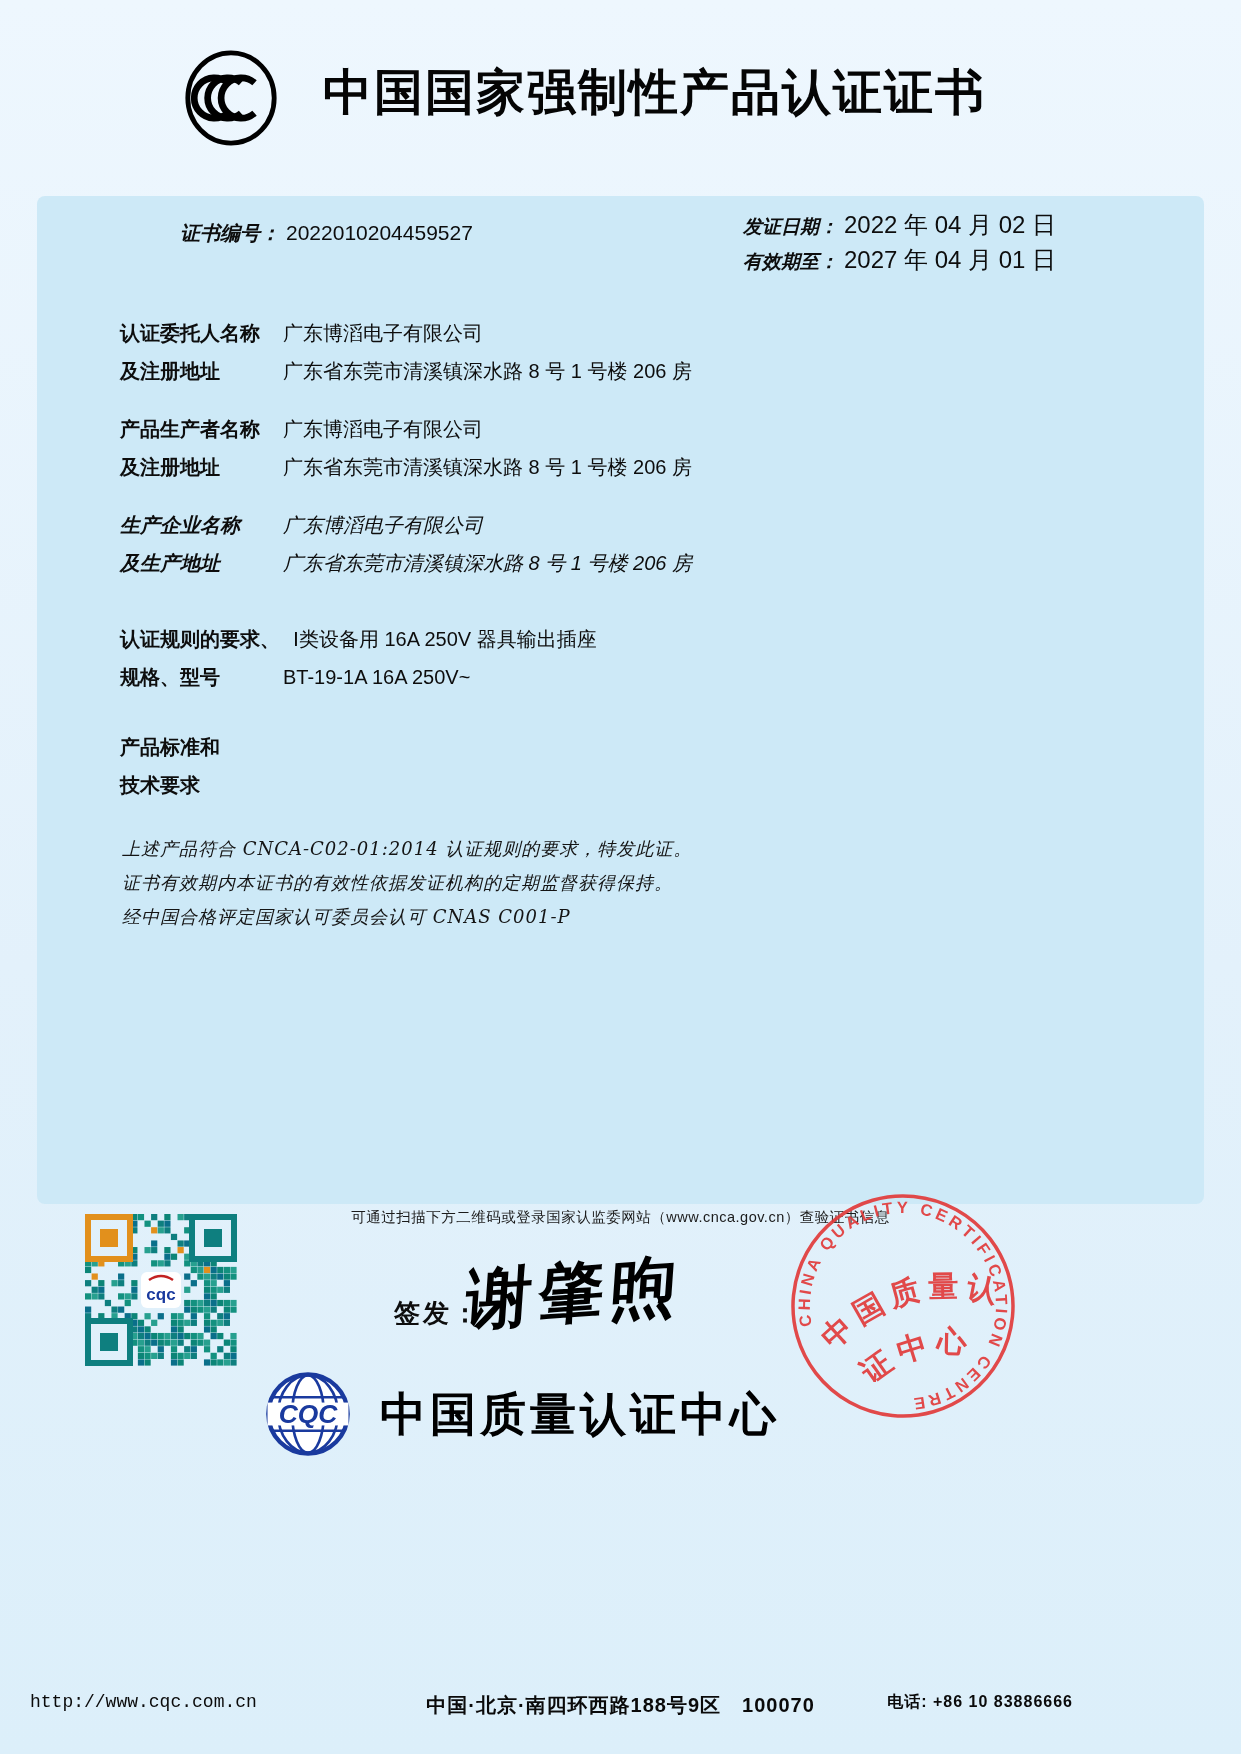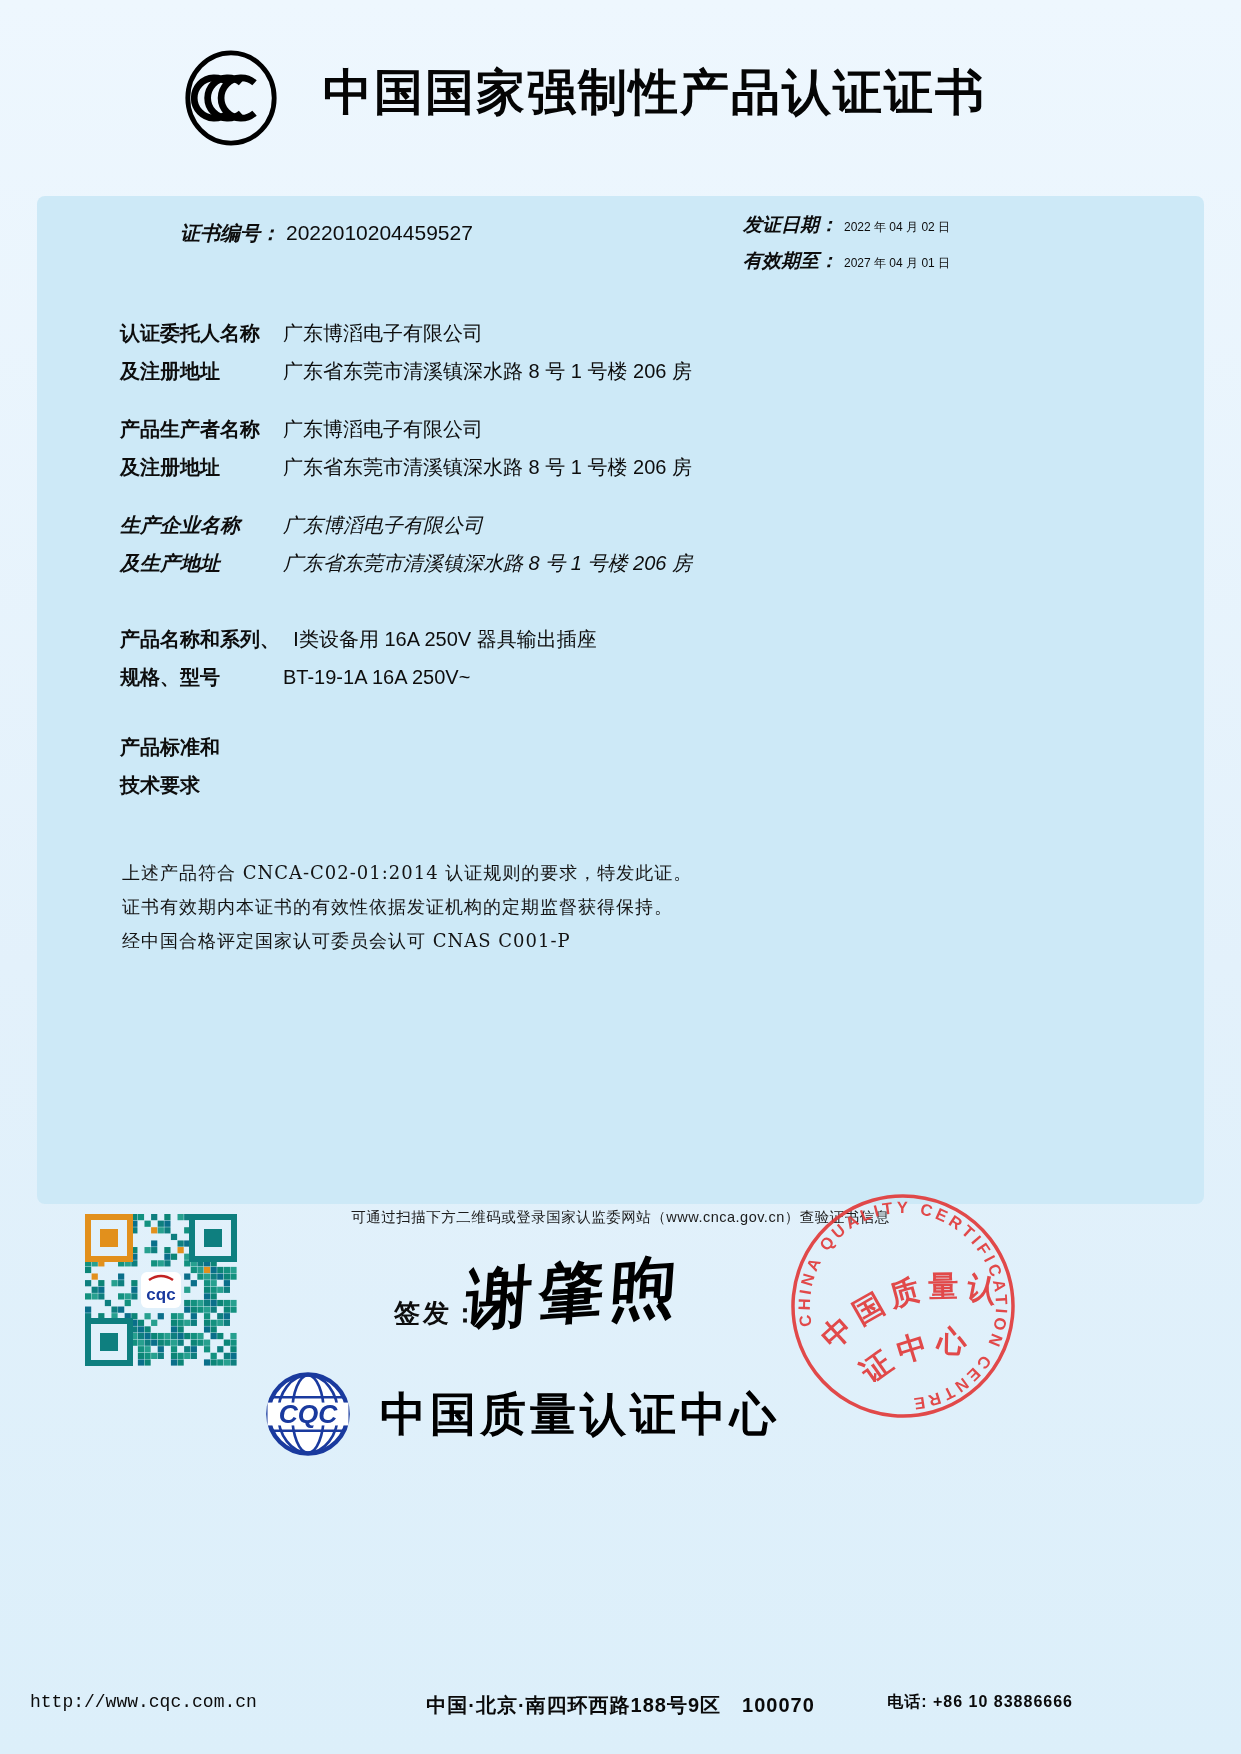"2022 年 04 月 02" .dates .val { font-size: 12px -> 24px }
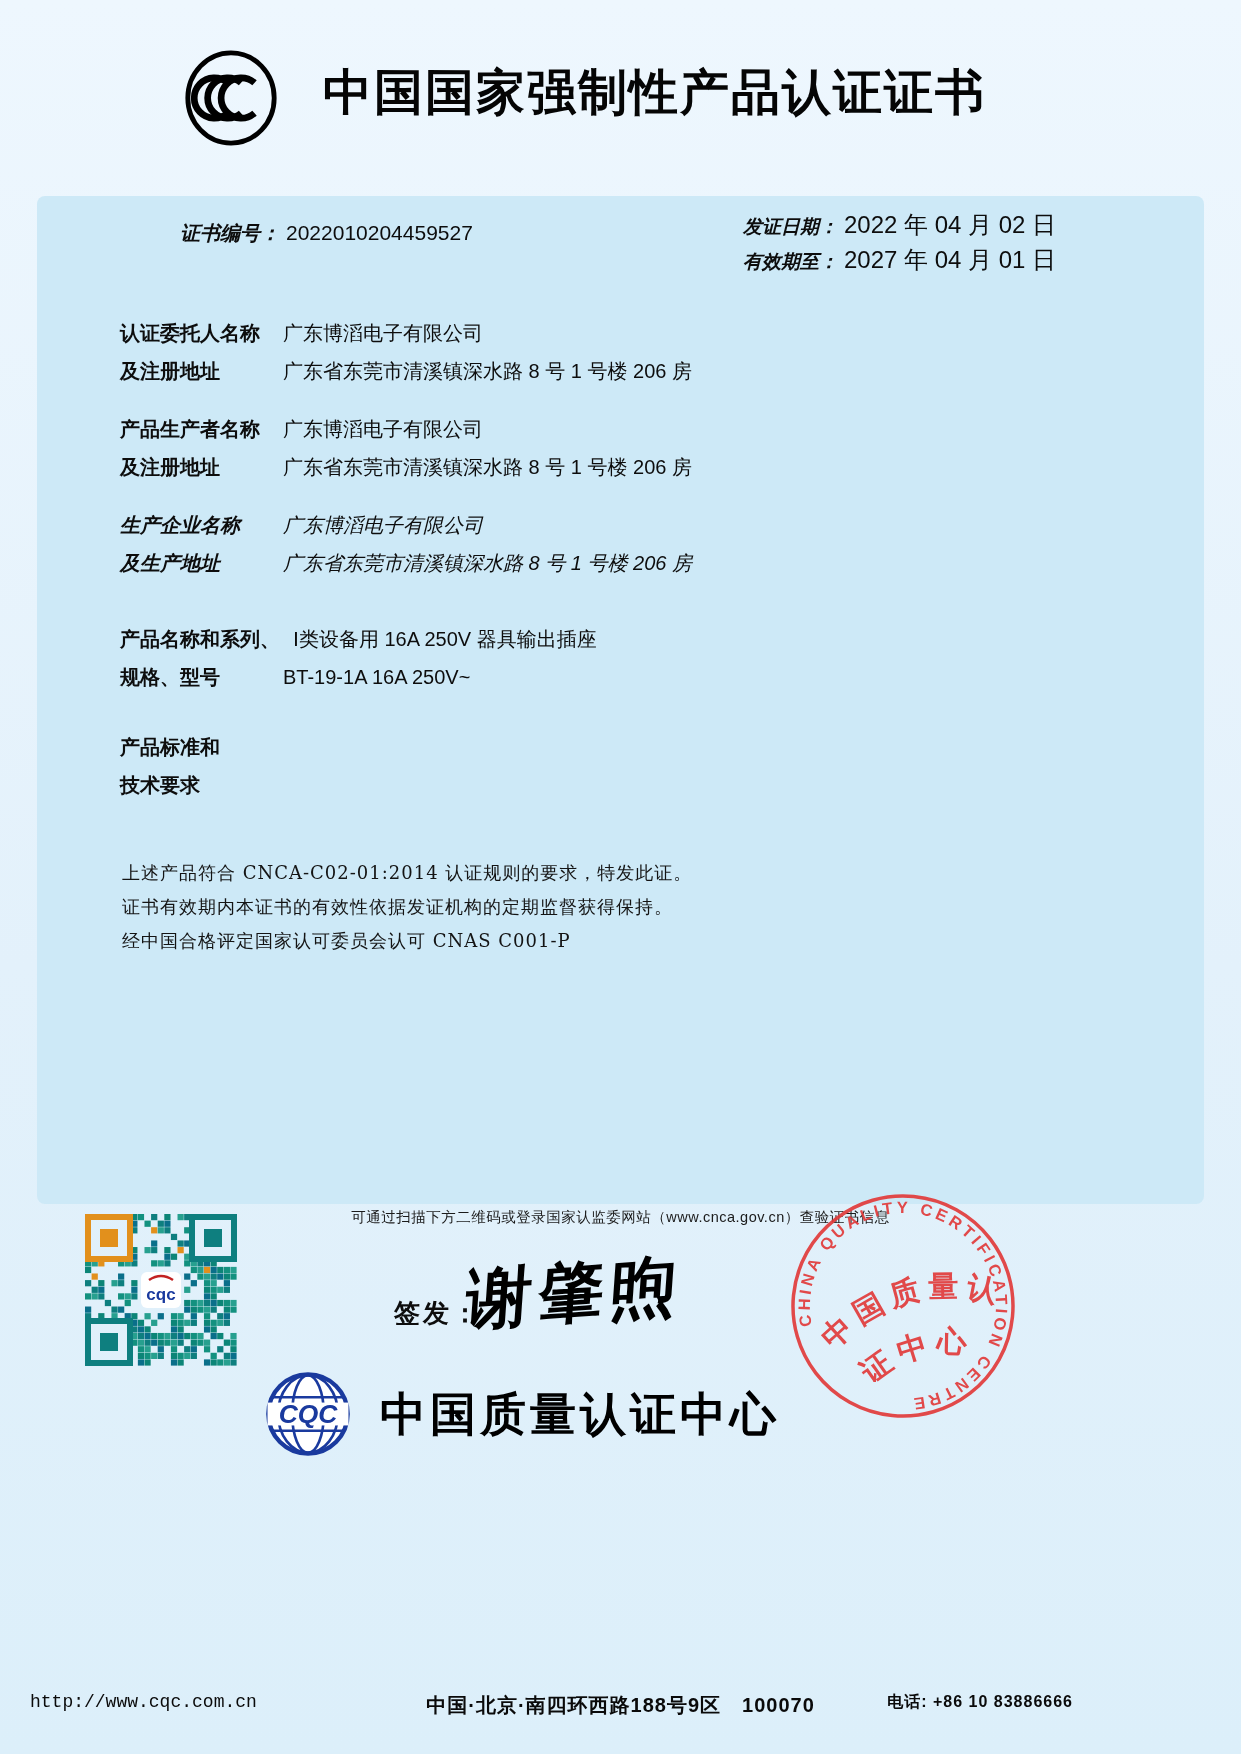"产品名称和系列、" div { text: 产品名称和系列 -> 认证规则的要求 }
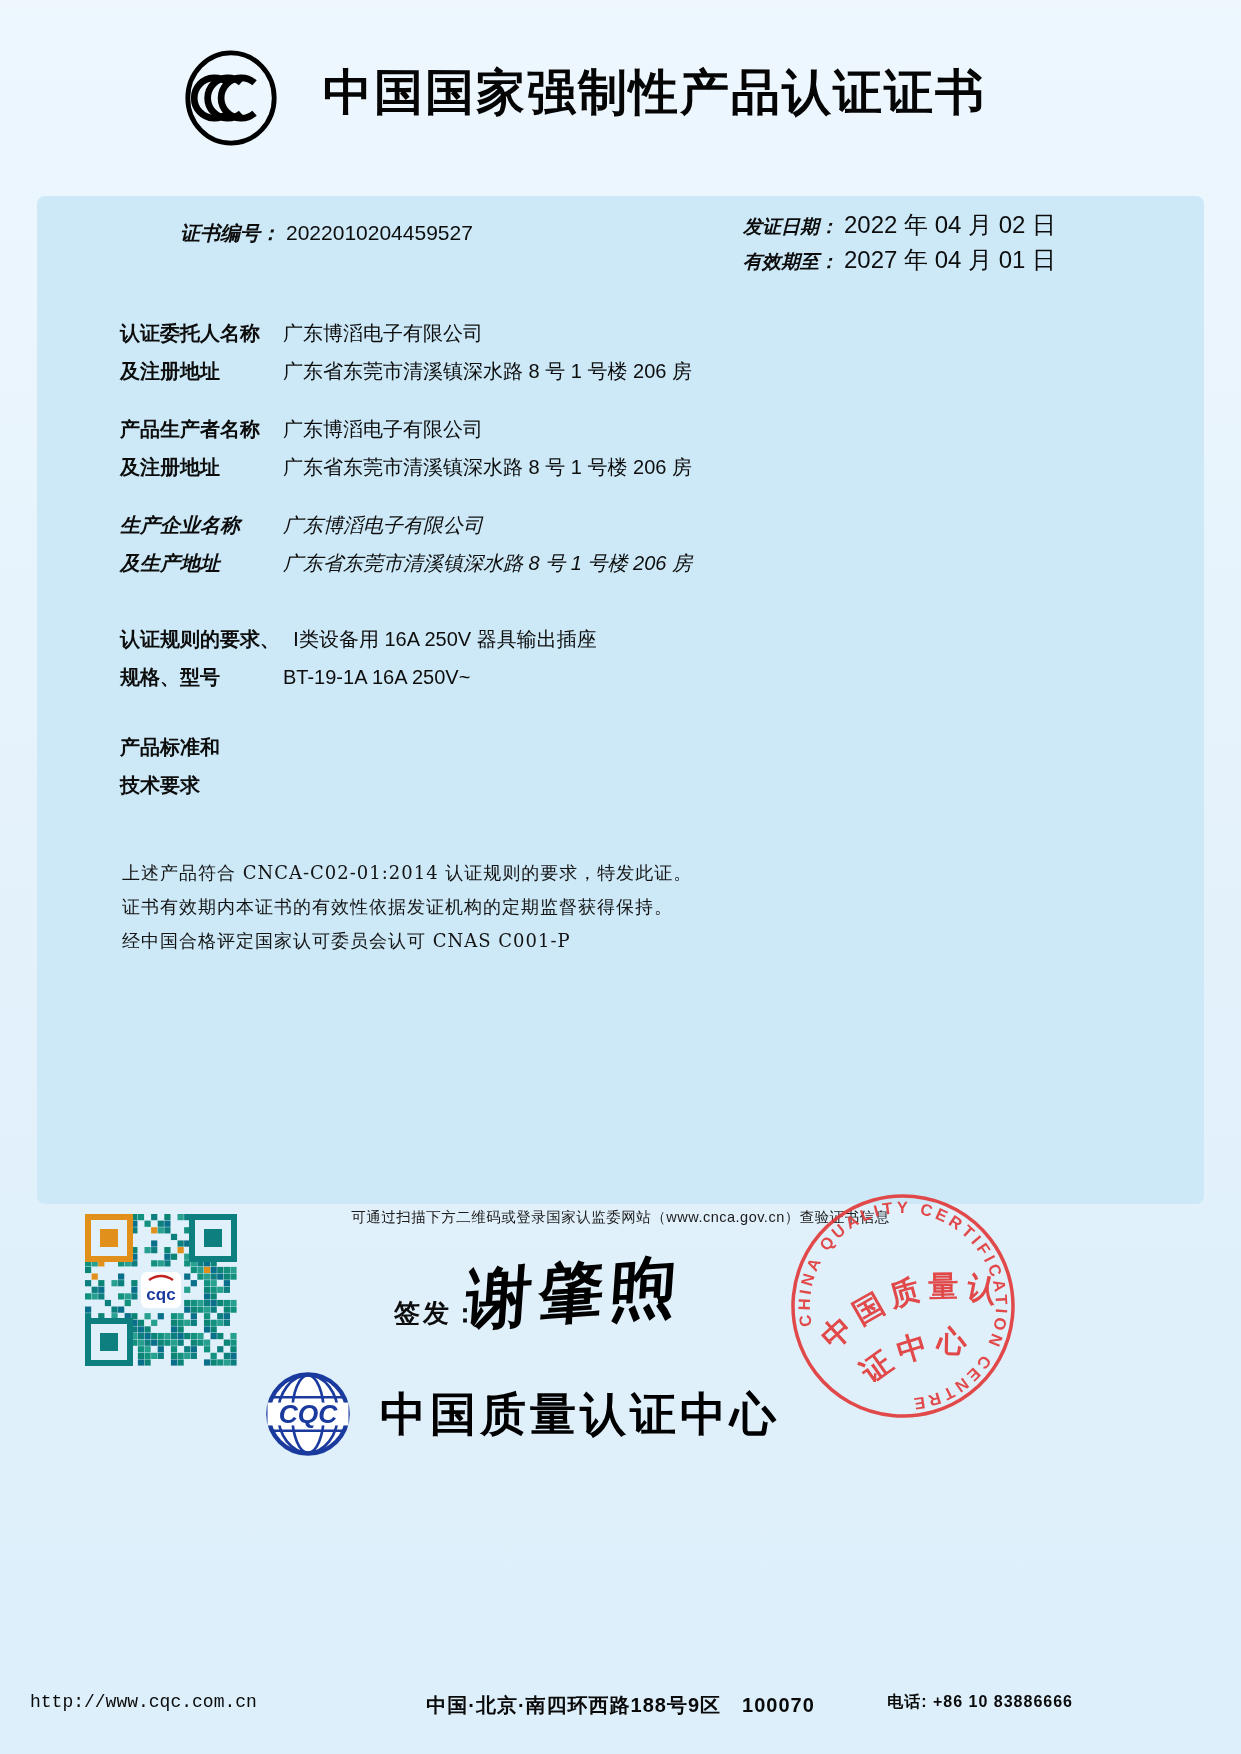"上述产品符合 CNCA-C02-01:2014 认证规则的要求，特发此证。" .statement { font-style: none -> italic; margin-top: 24px -> none }
